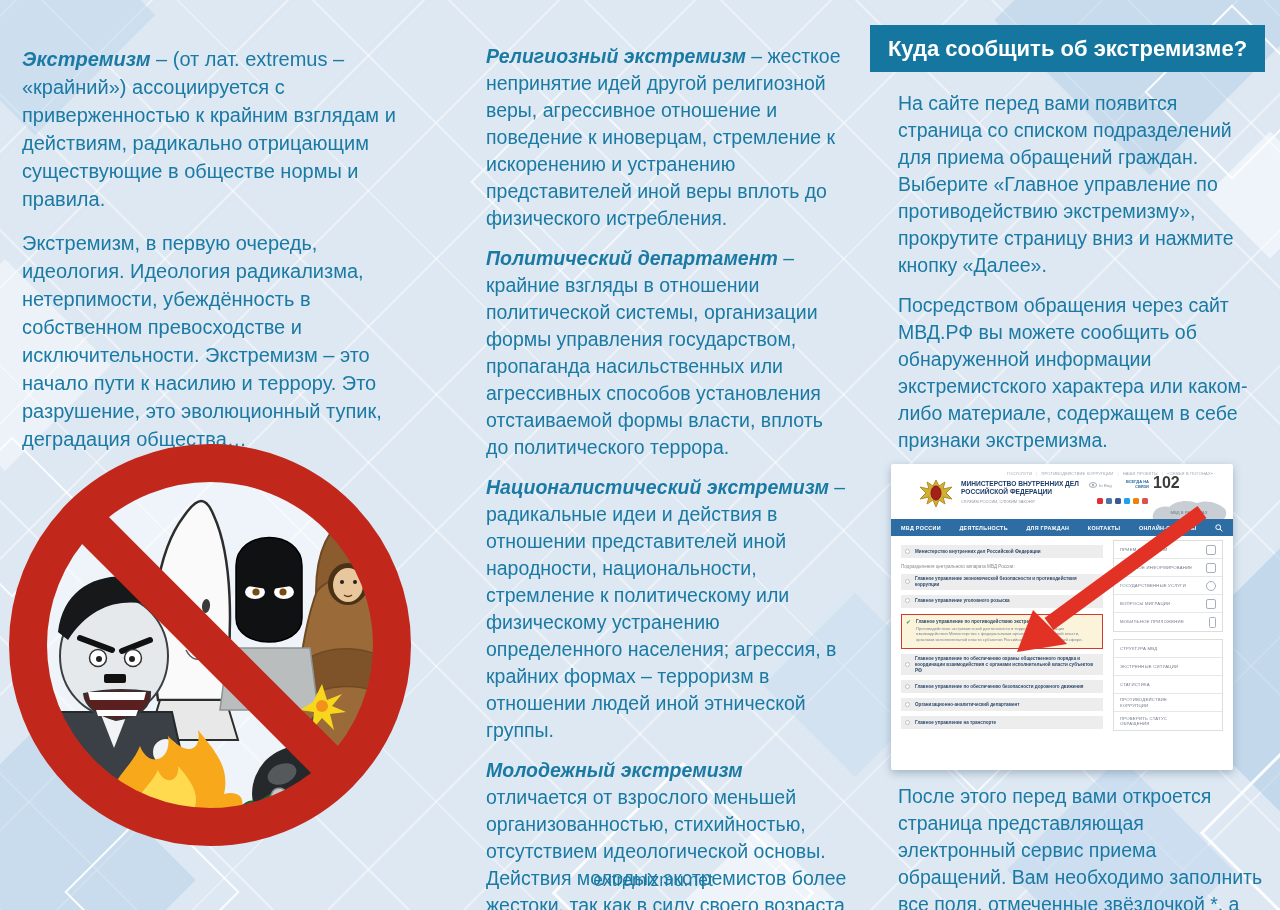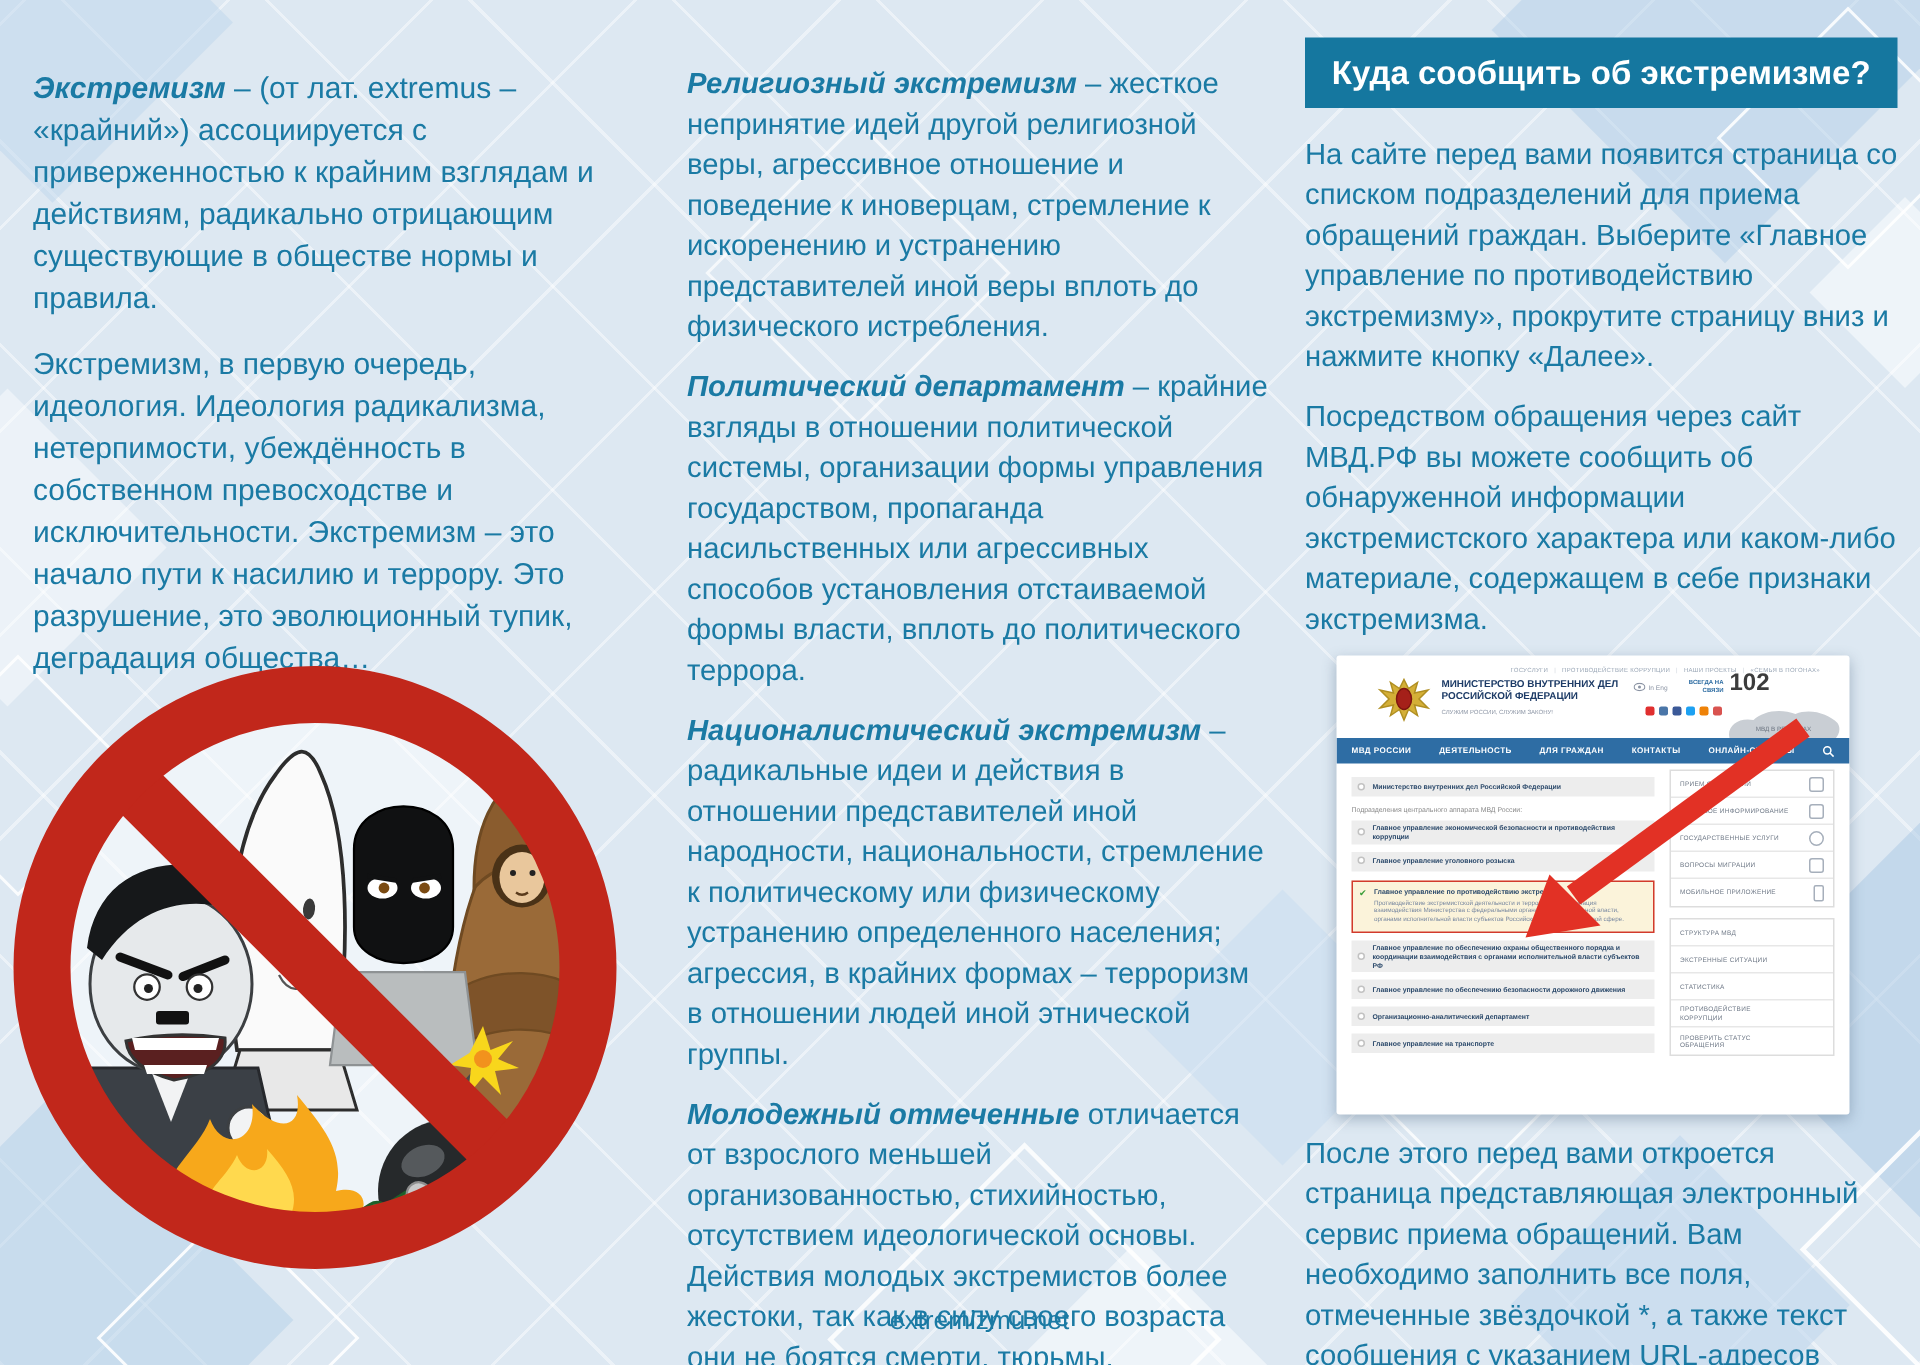"Религиозный экстремизм – жесткое" #col-mid .body-text, #col-right .body-text { margin-left: none -> 28px }
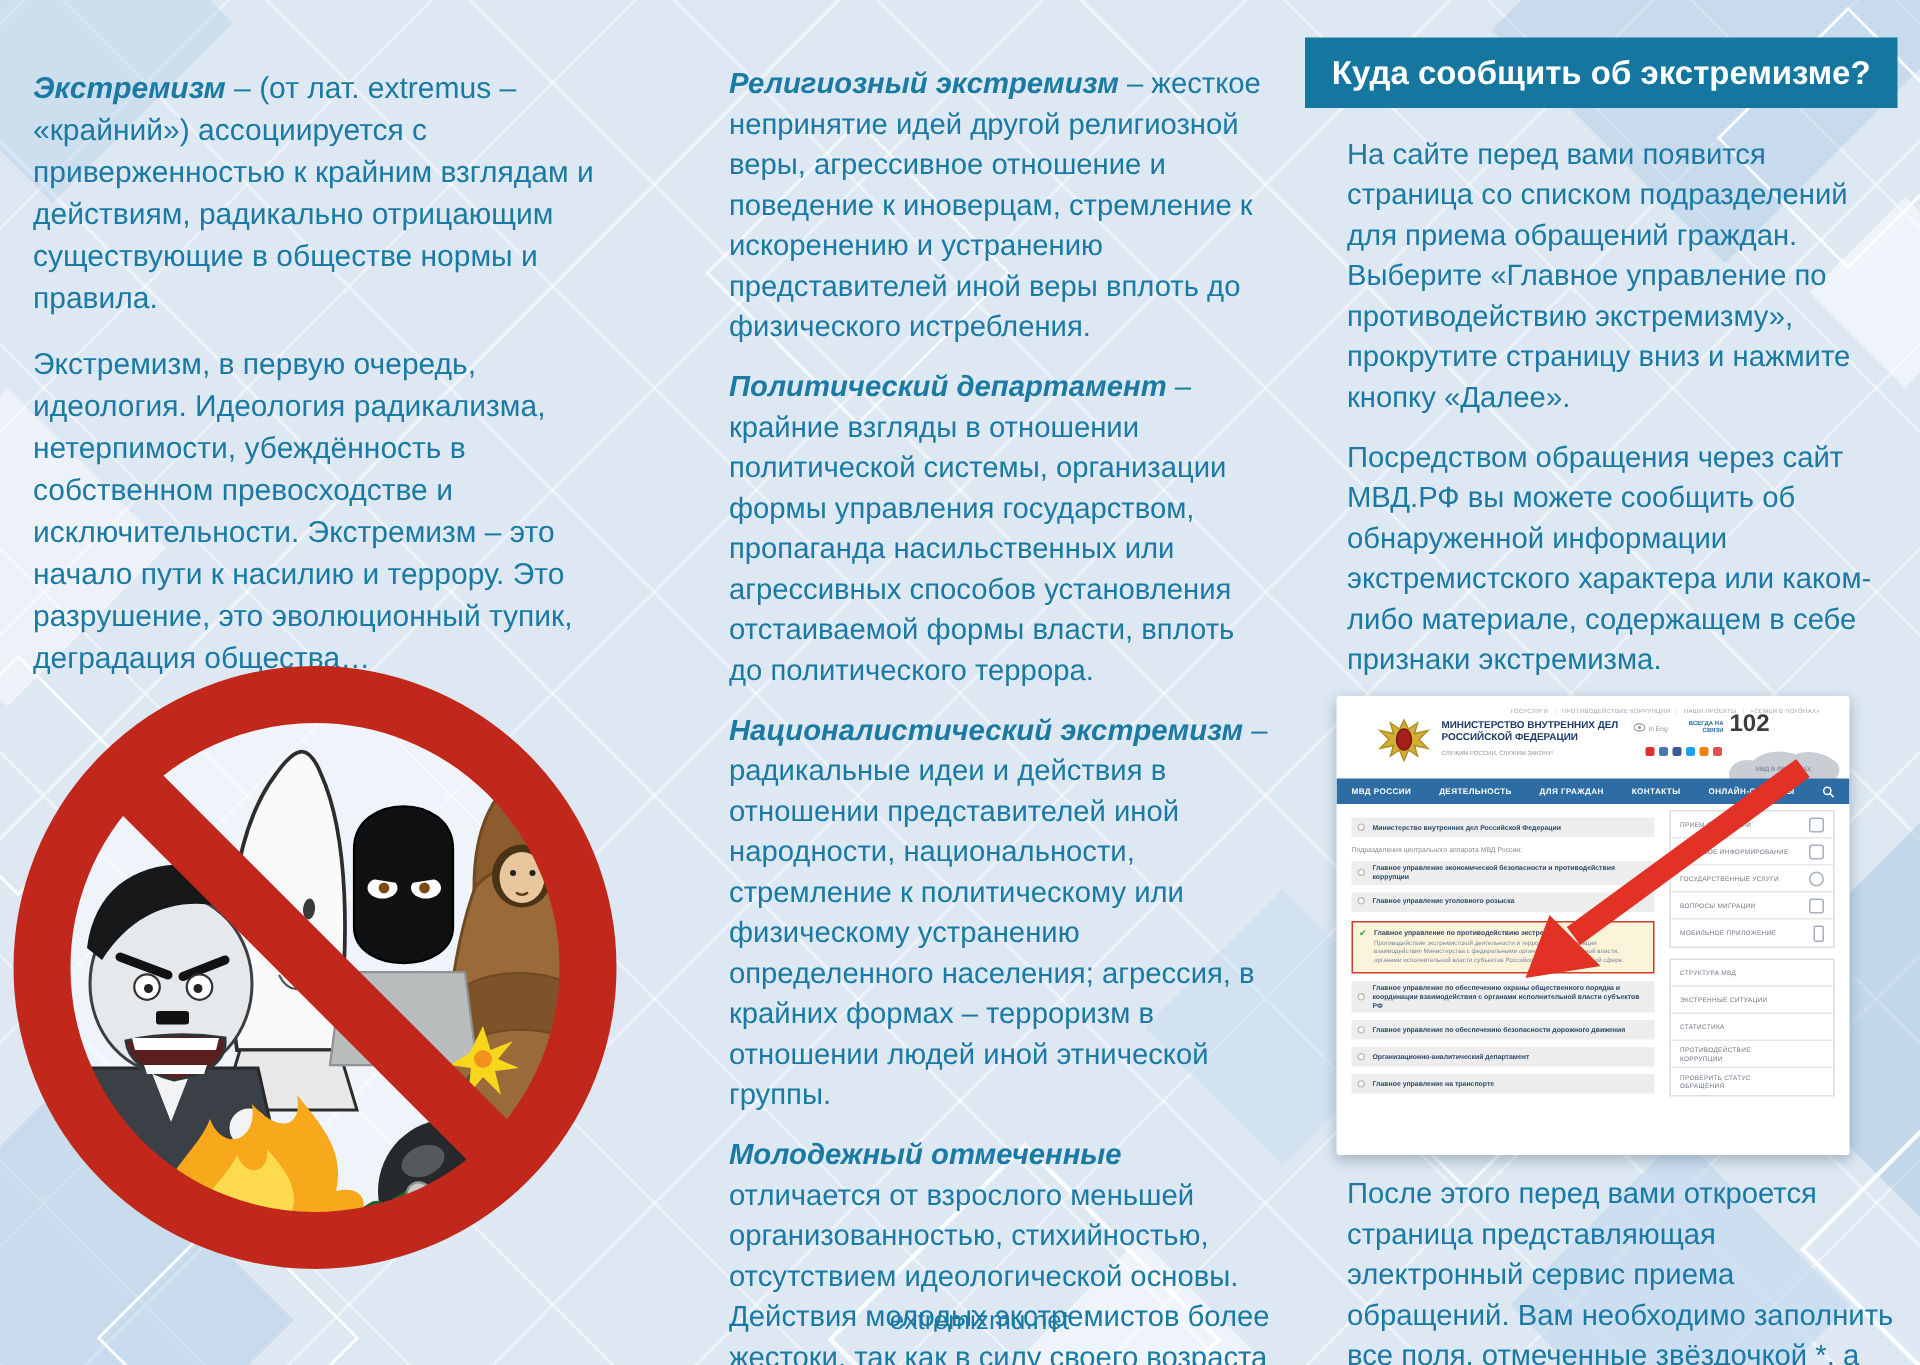"Молодежный отмеченные" span.lead { text: отмеченные -> экстремизм }
